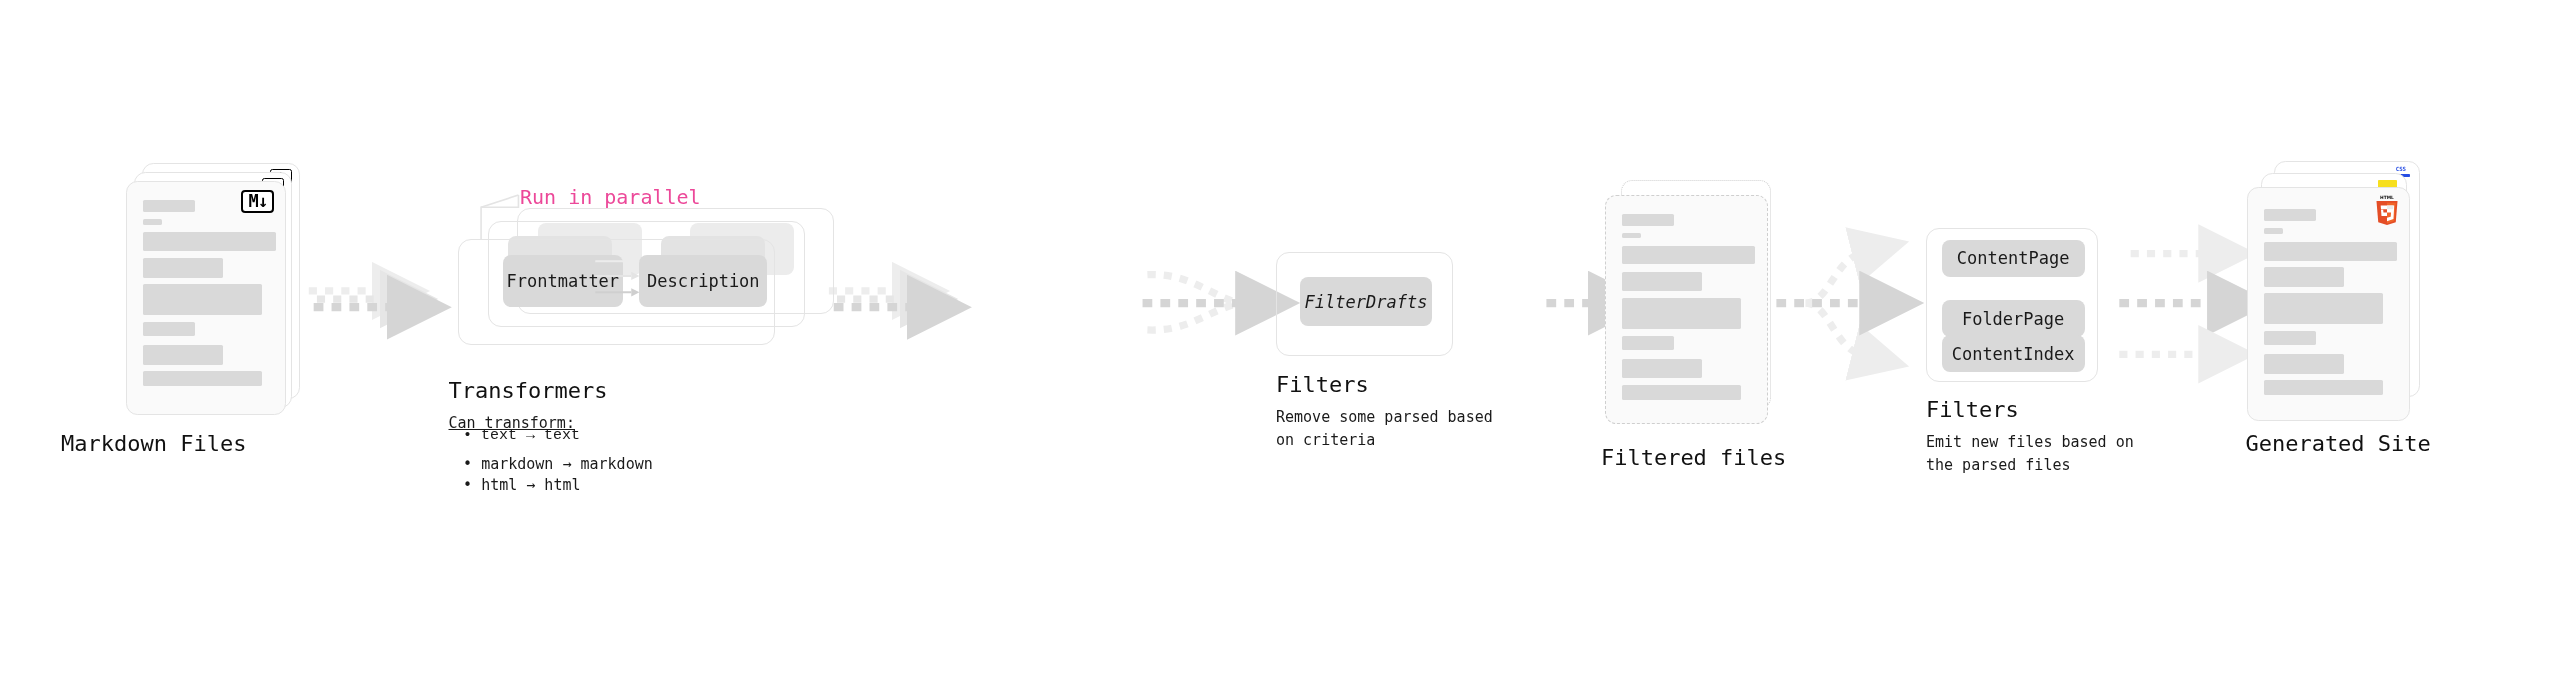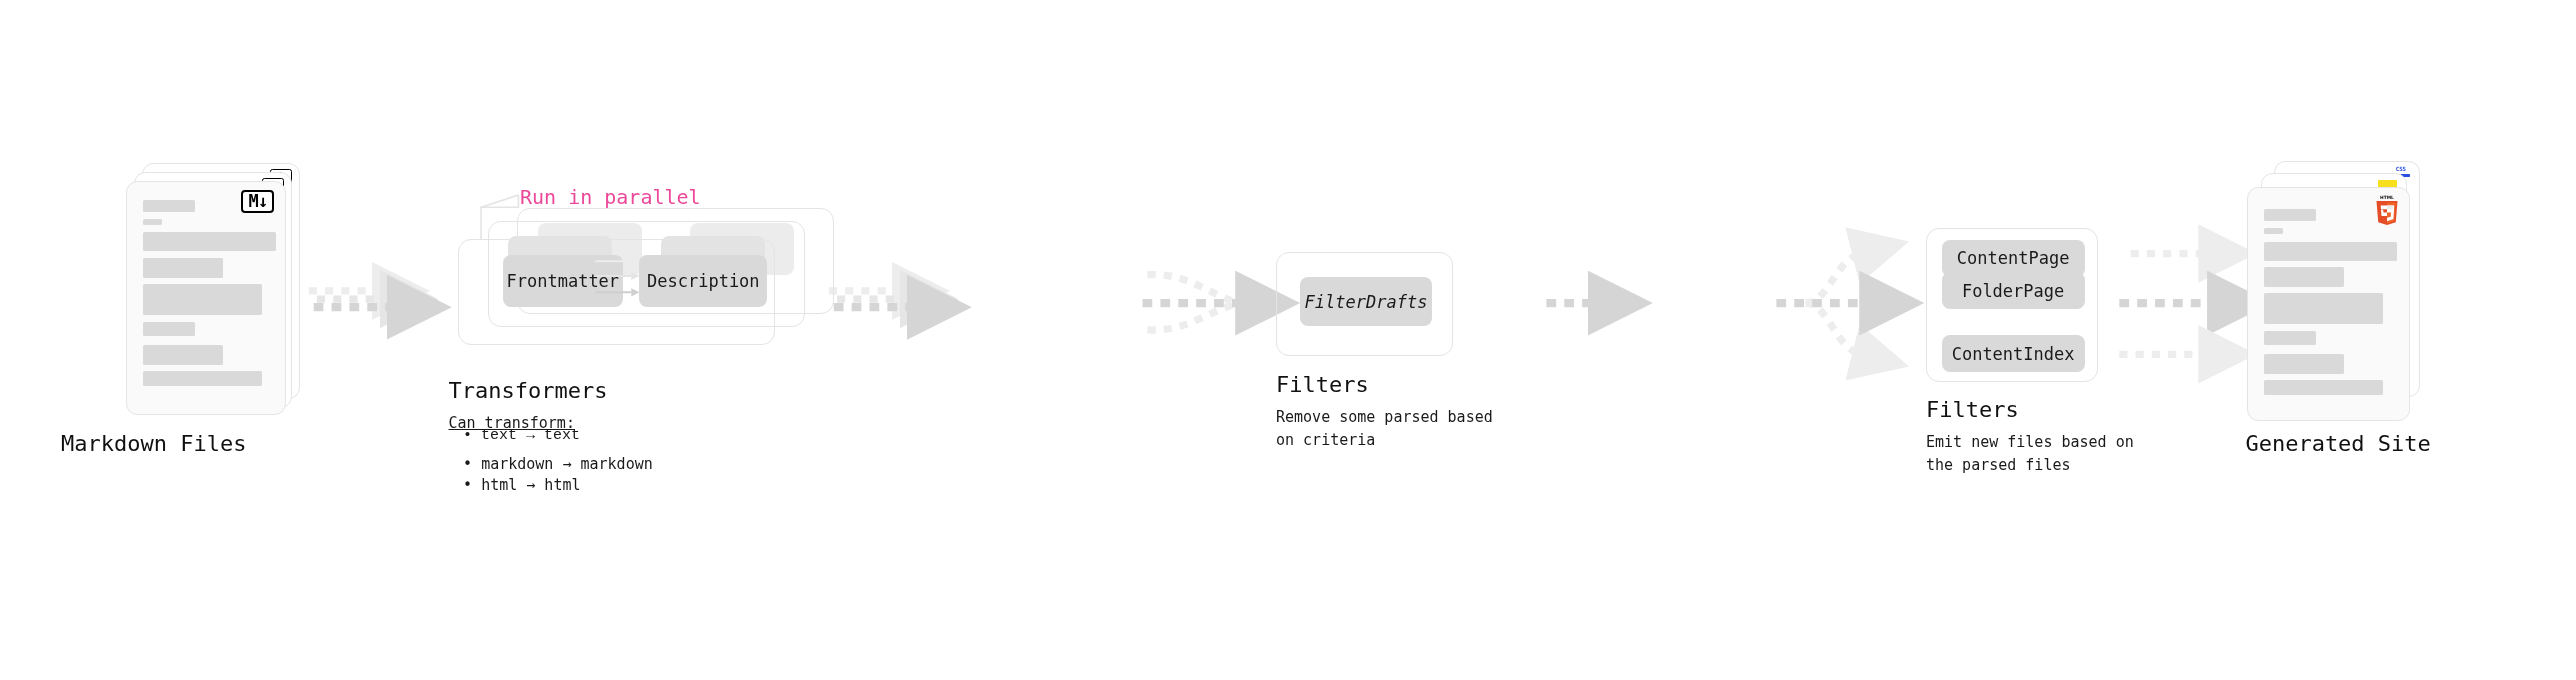"FolderPage" div.chip { top: 43px -> 71px }
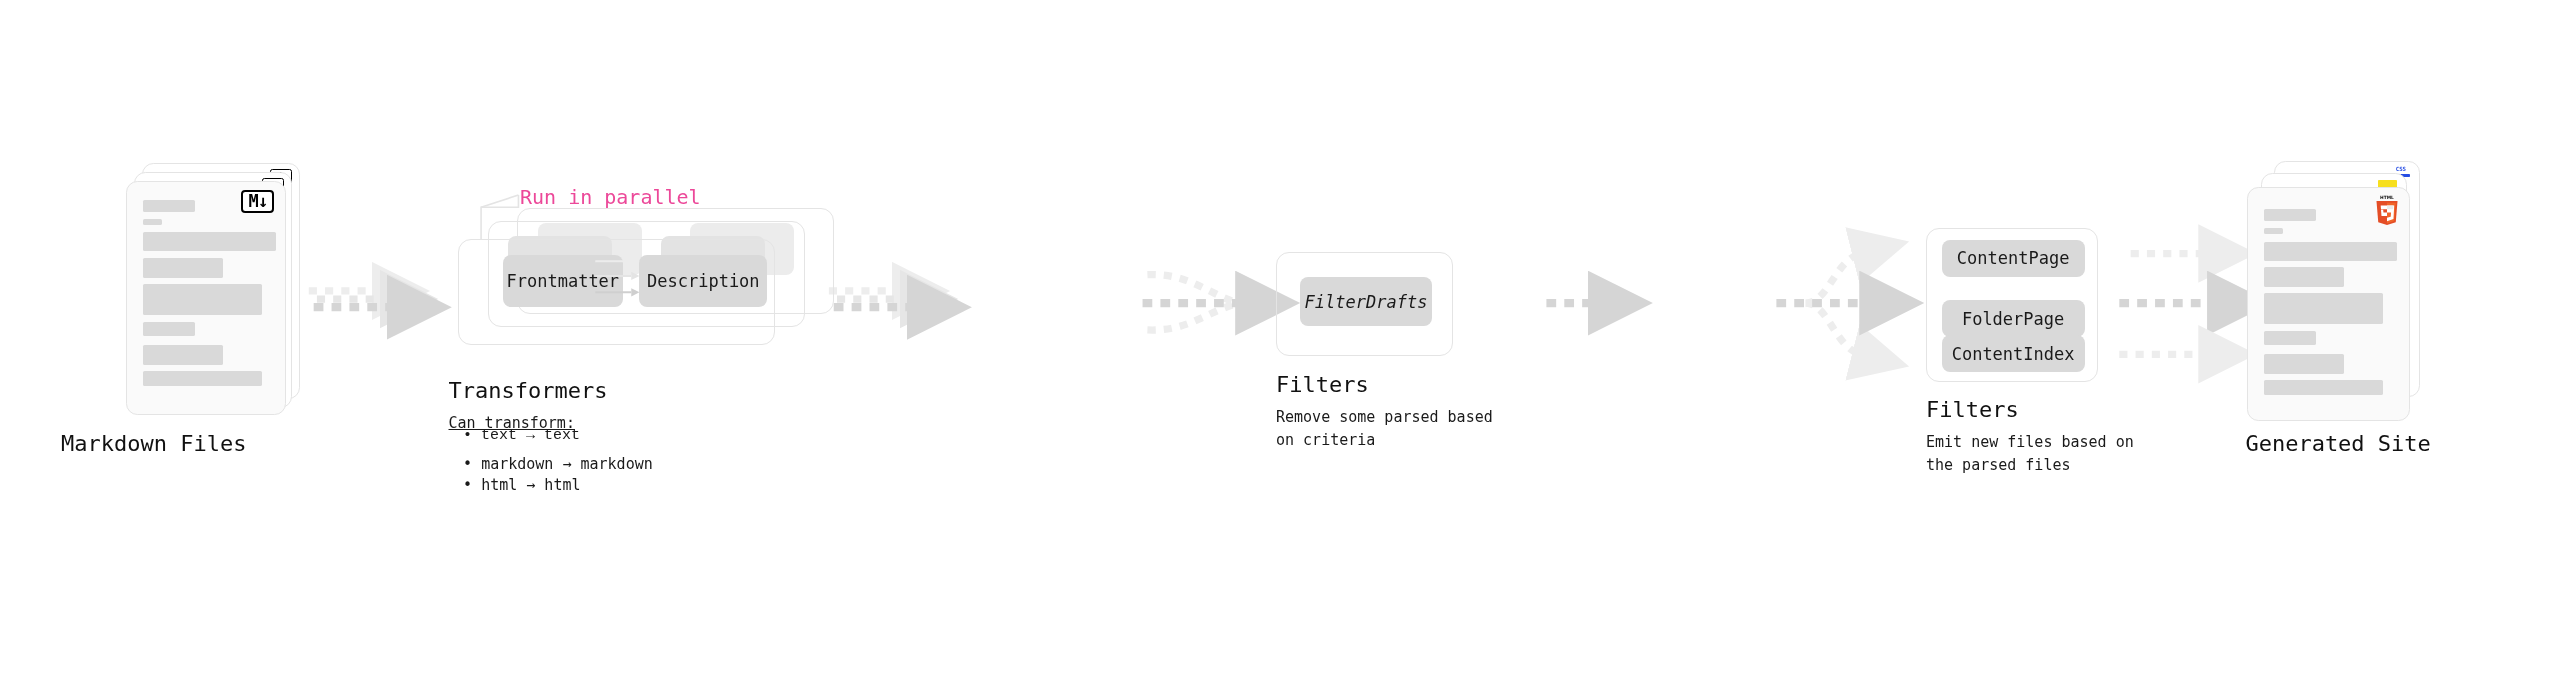"Filtered files" div.node { html: none -> <div> <div> <div></div> <div> <div></div> <div></div> <div></div> <div></div> <div></div> <div></div> <div></div> <div></div> </div> </div> <div>Filtered files</div> </div> }
